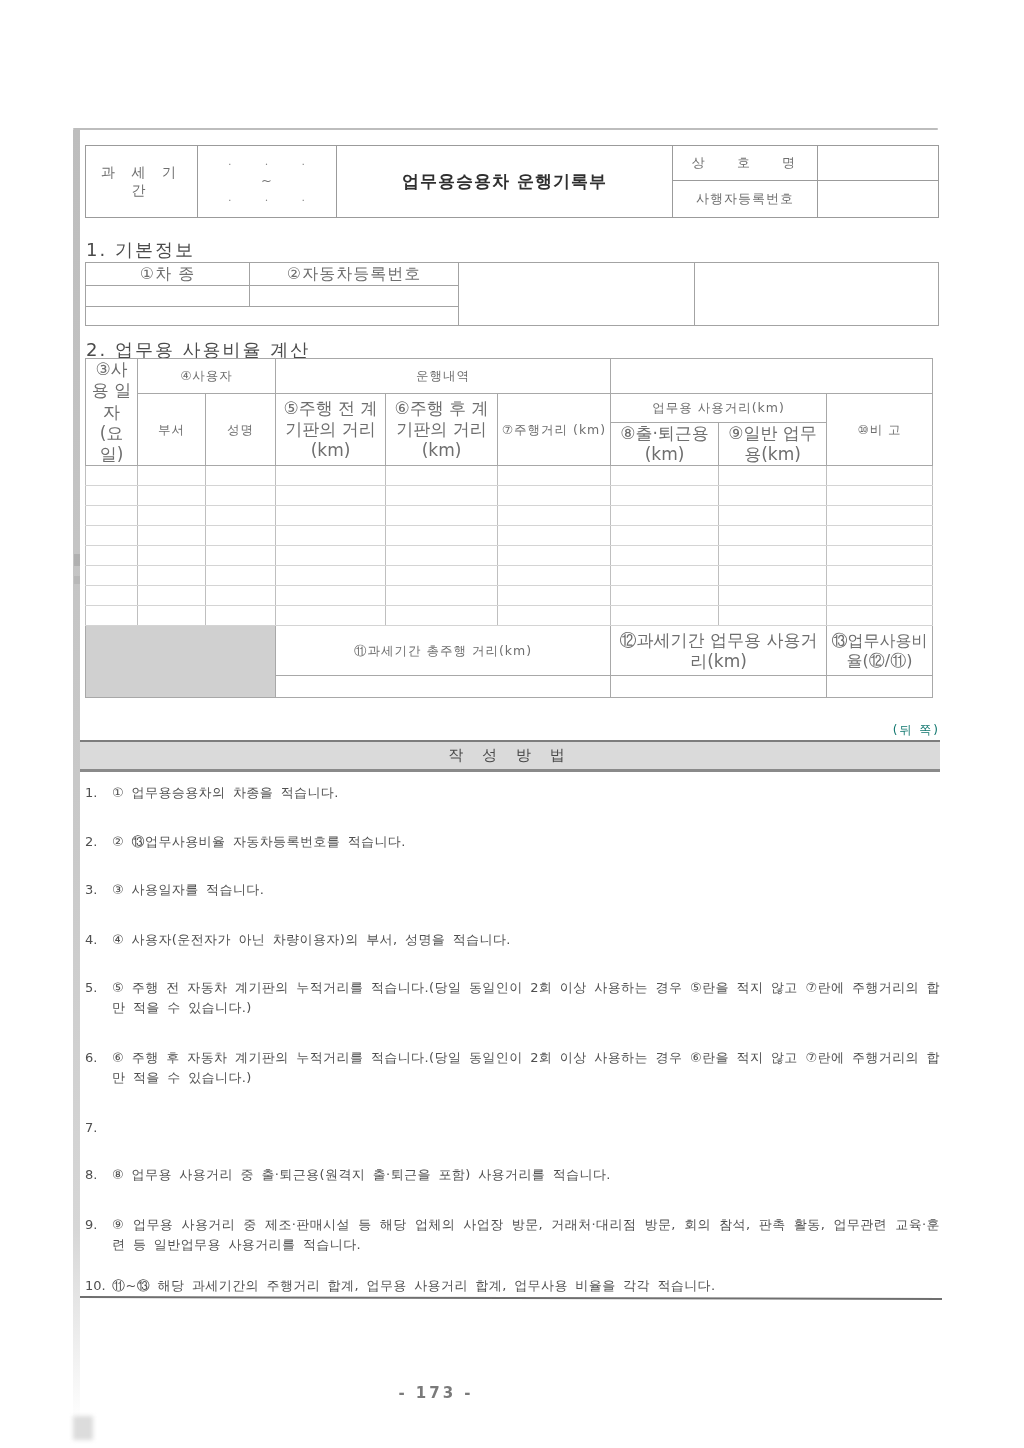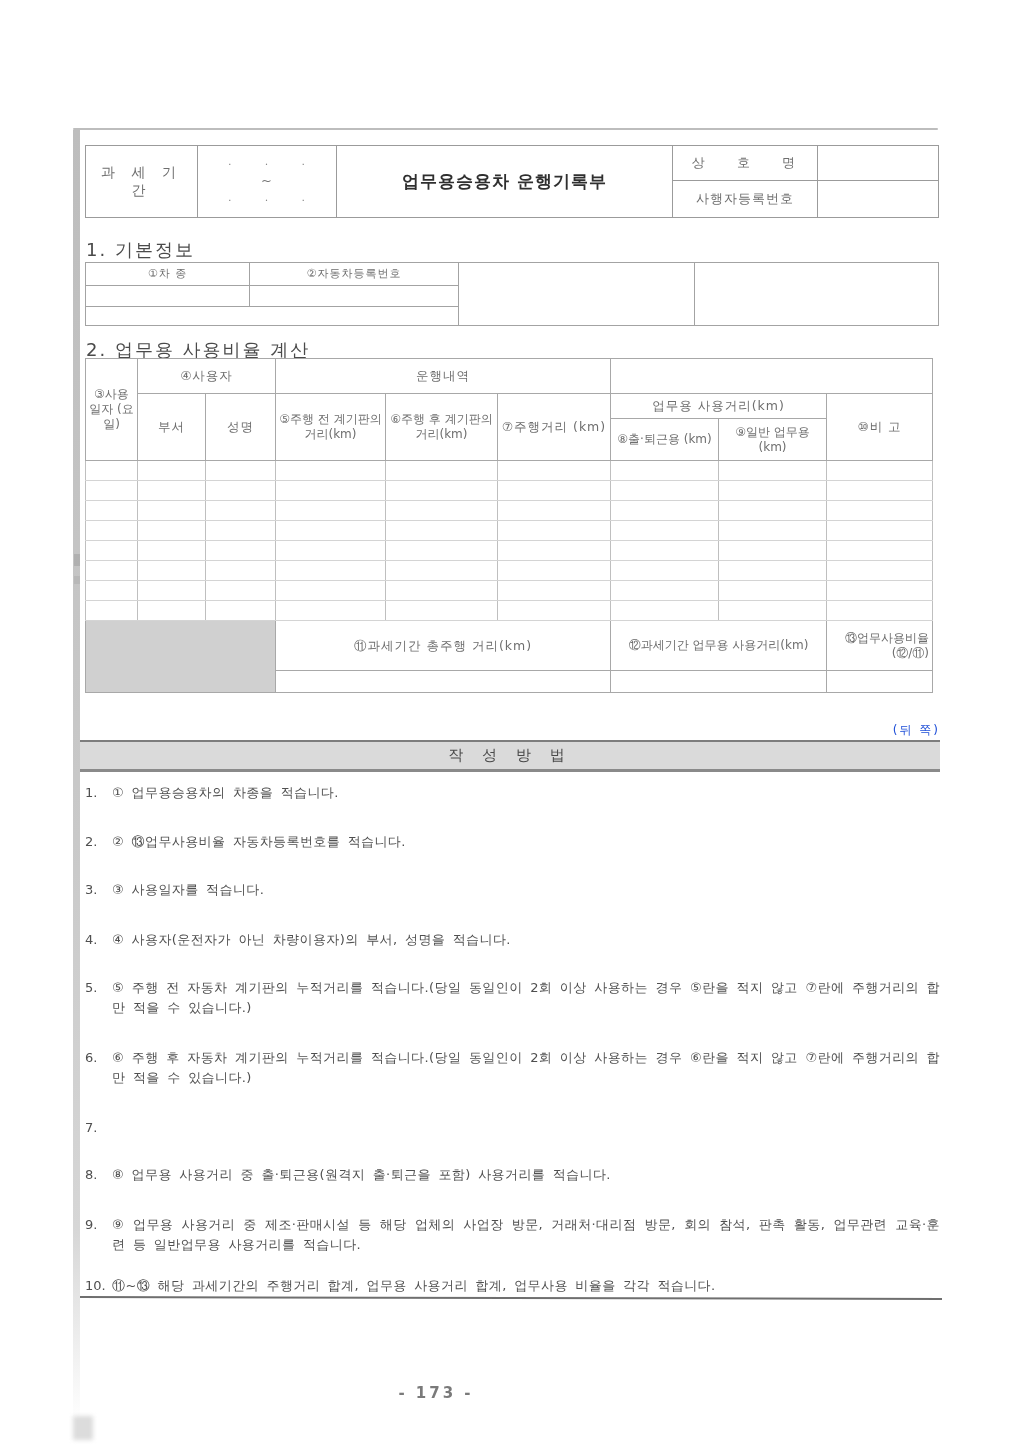"①차 종" .t1 td { font-size: 11px -> 16px }
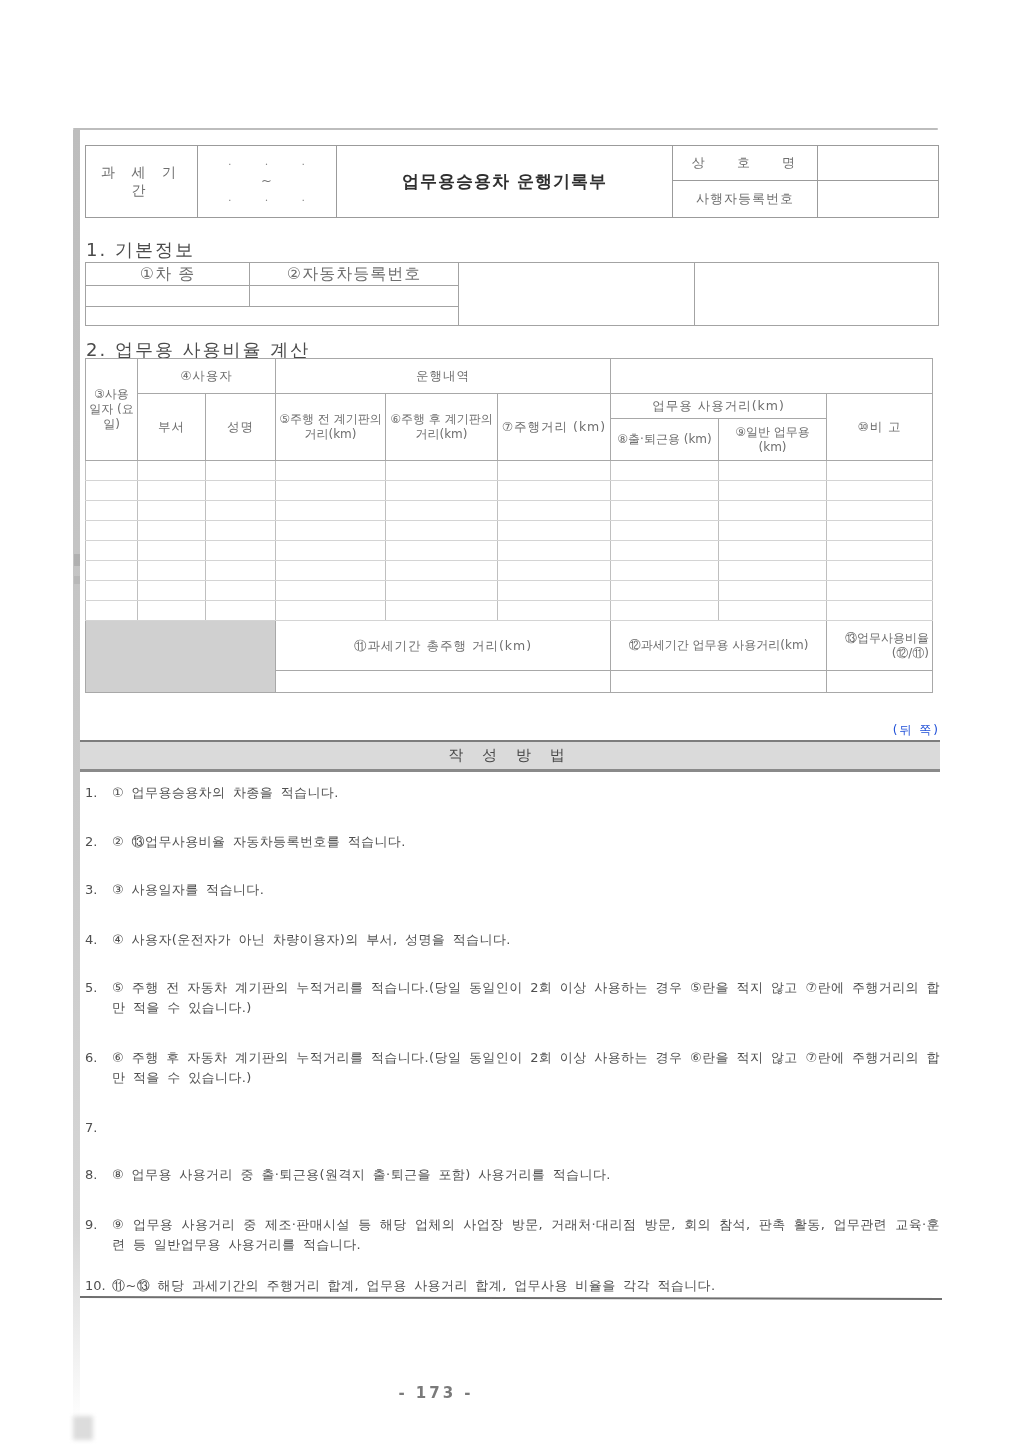"③사용 일자 (요일)" .t2 .small { font-size: 12px -> 17px }
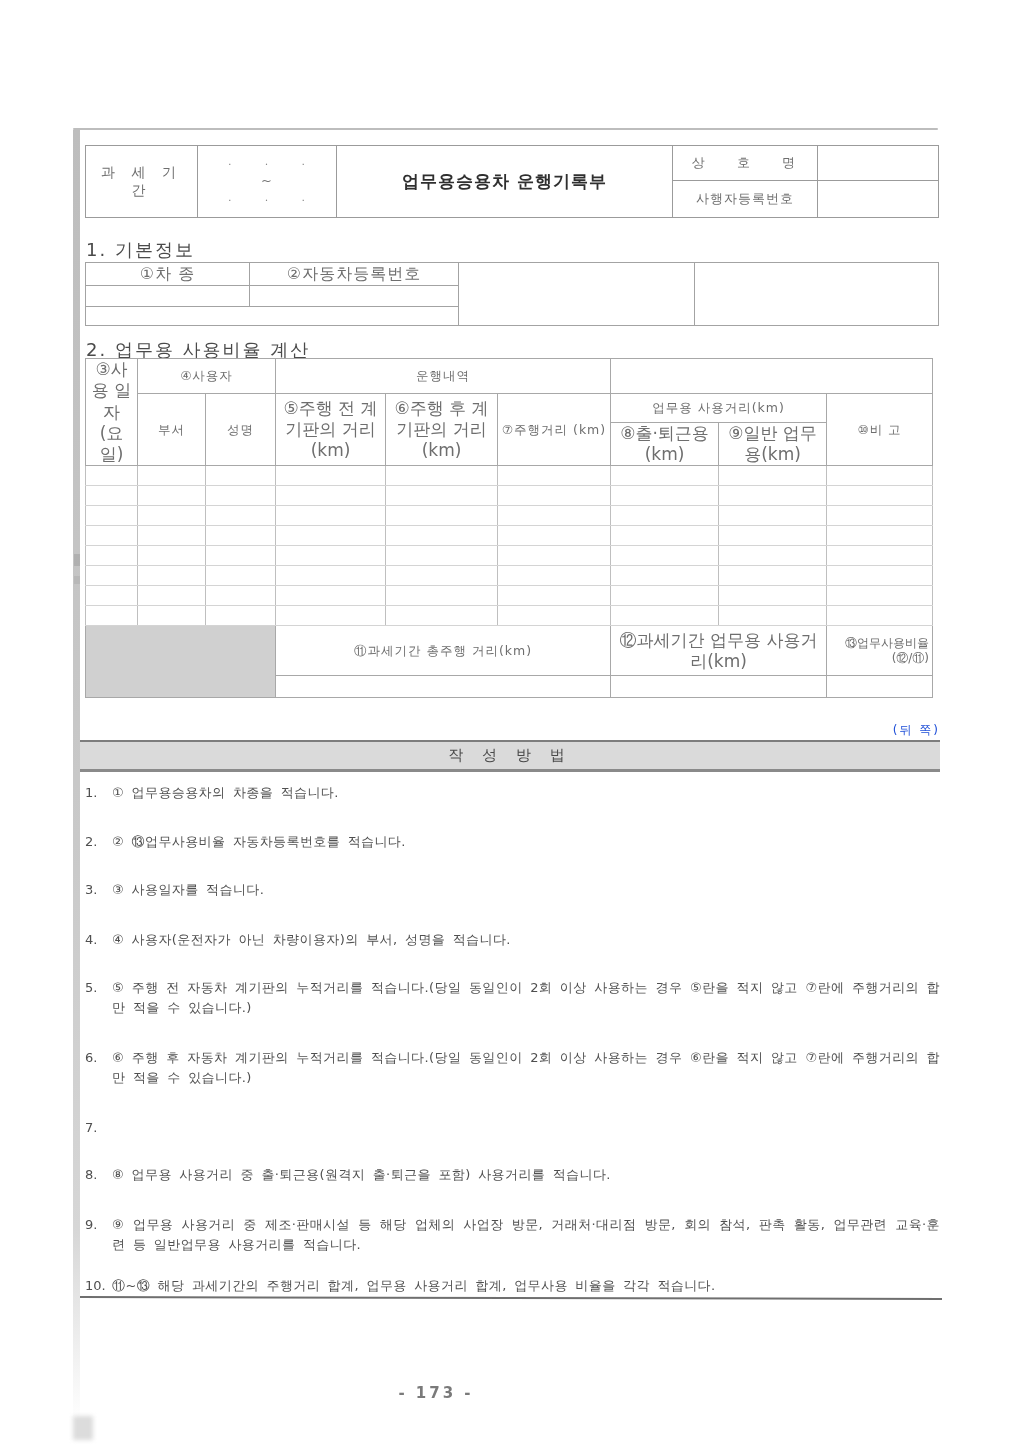"⑬업무사용비율(⑫/⑪)" .t2 .ratio { font-size: 12px -> 16px; text-align: right -> center }
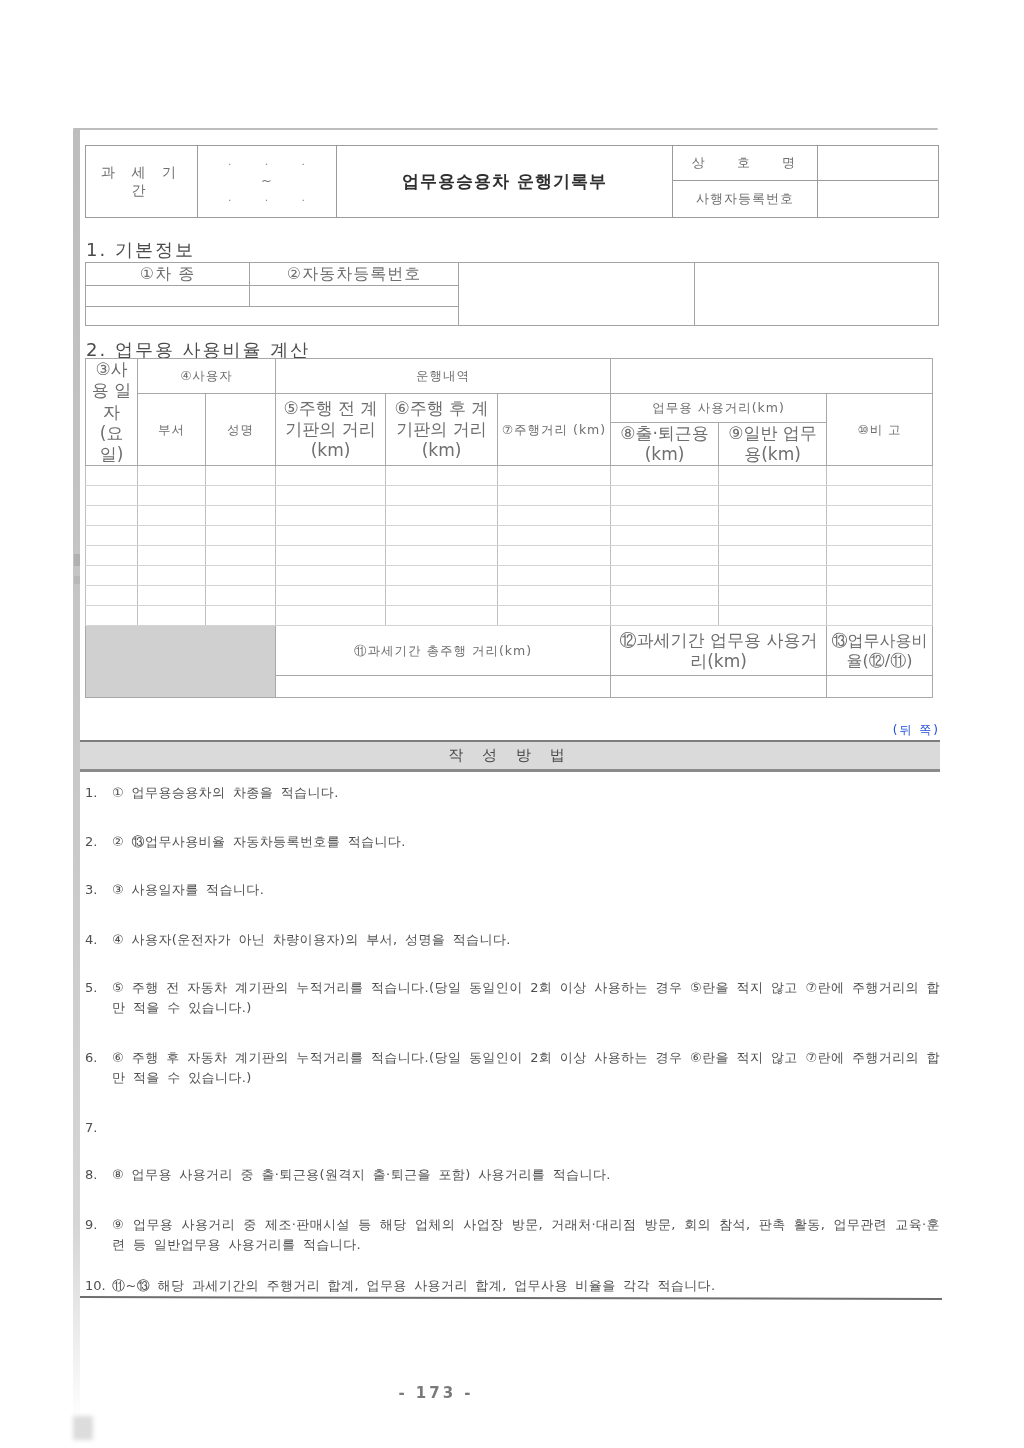"(뒤 쪽)" .back-label { color: #1d4ed8 -> #0f766e }
